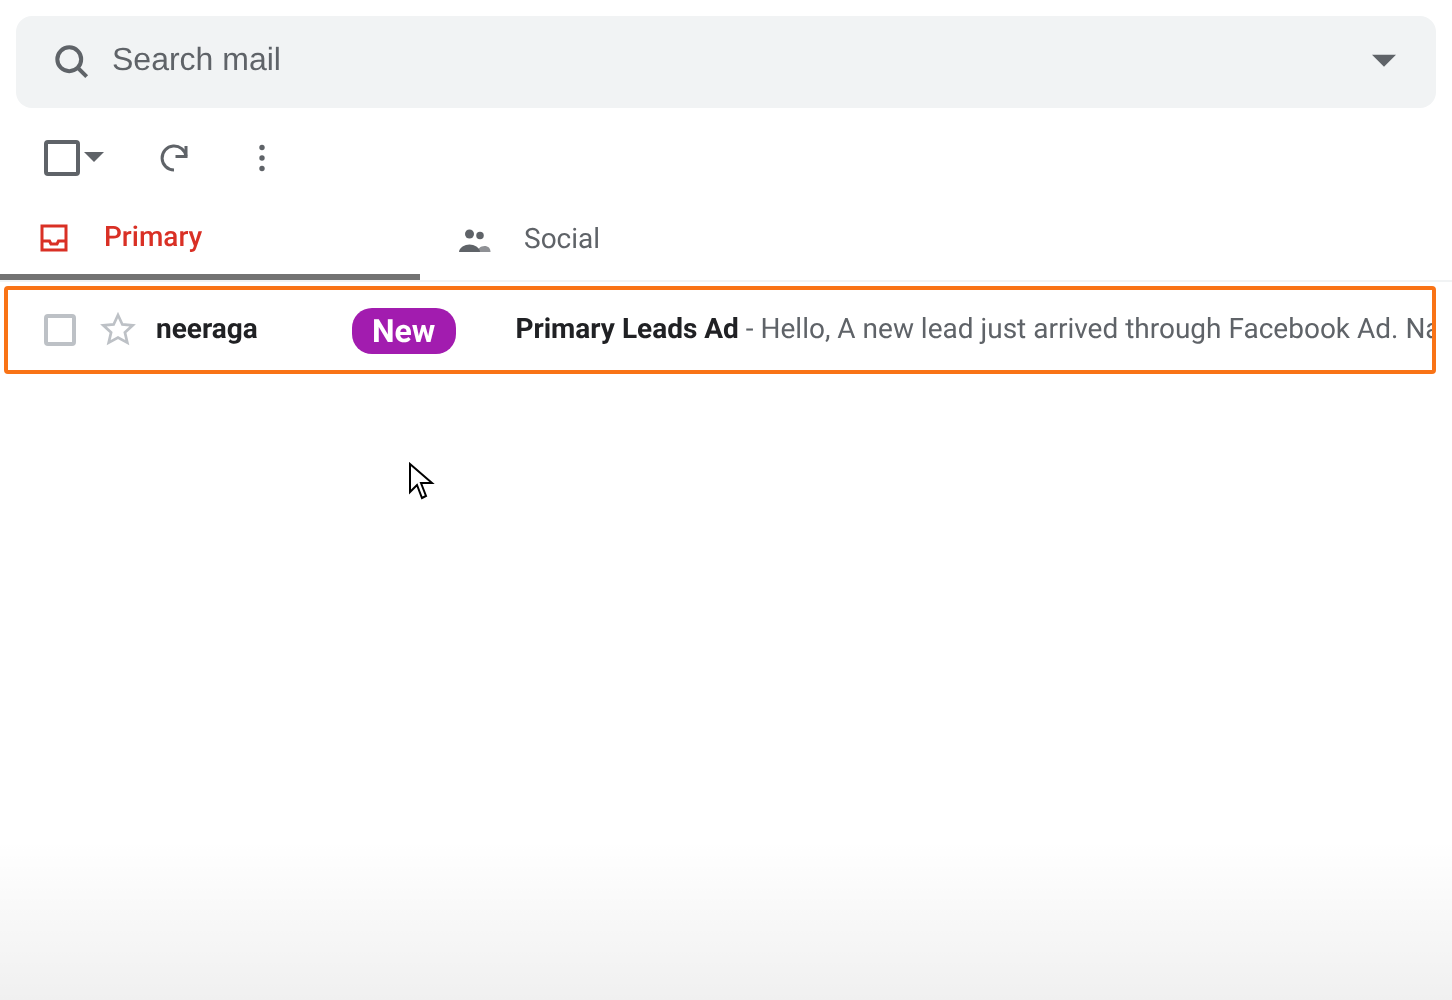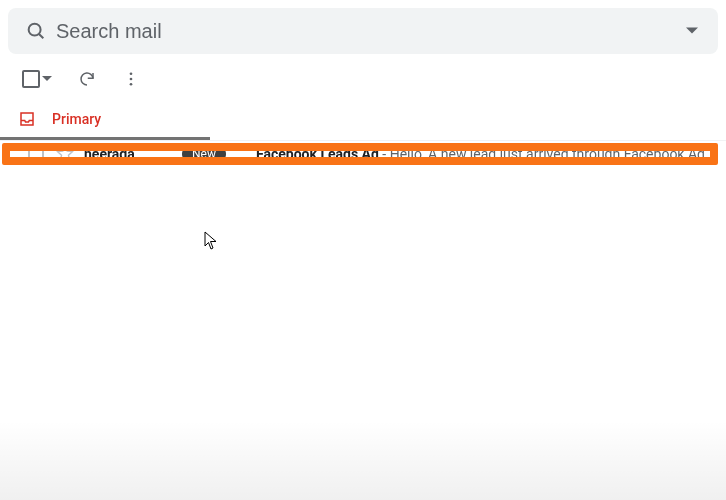"Search mail" .search-bar input { font-size: 20px -> 16px }
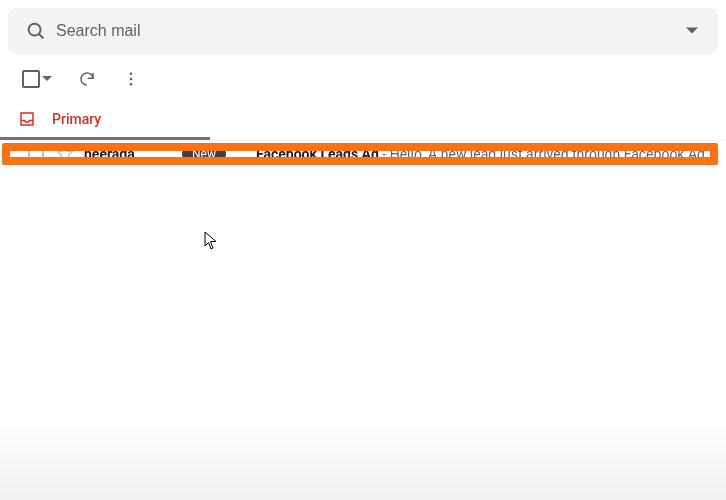"Social" div.tab { html: none -> <div> <span> <svg> <circle></circle> <circle></circle> <path></path> <path></path> </svg> </span> <span>Social</span> </div> }
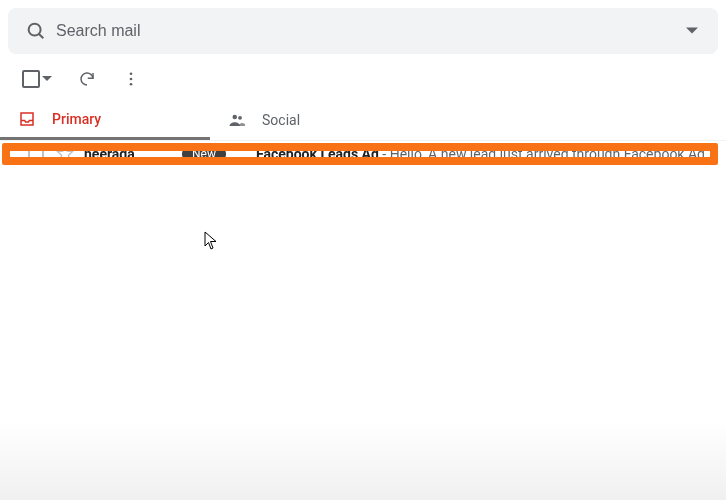"neeraga" .email-row { border: 8px solid #f97316 -> 2px solid #f97316; height: 22px -> 44px }
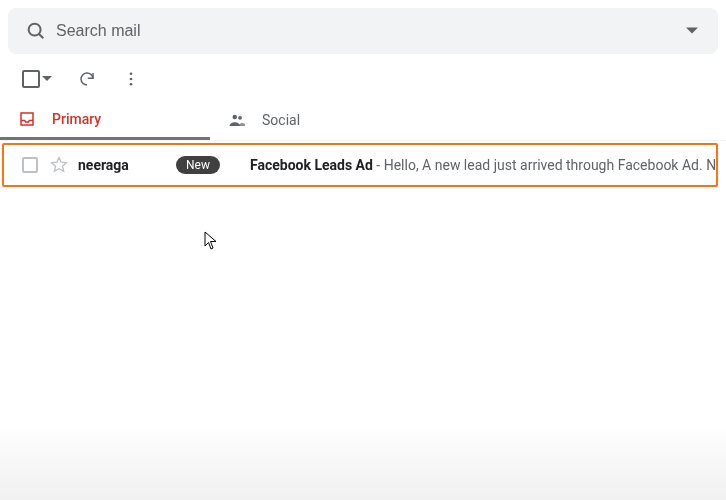"New" .badge { background: #404040 -> #a21caf; font-size: 12px -> 16px; font-weight: 400 -> 700 }
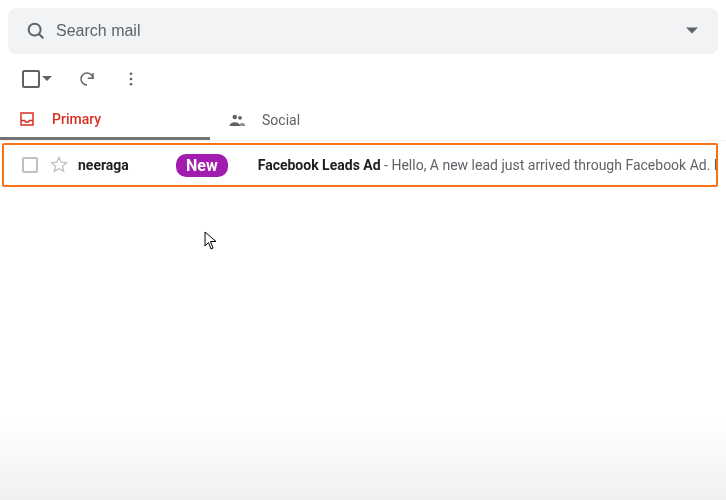"Facebook Leads Ad" span.subject { text: Facebook -> Primary }
